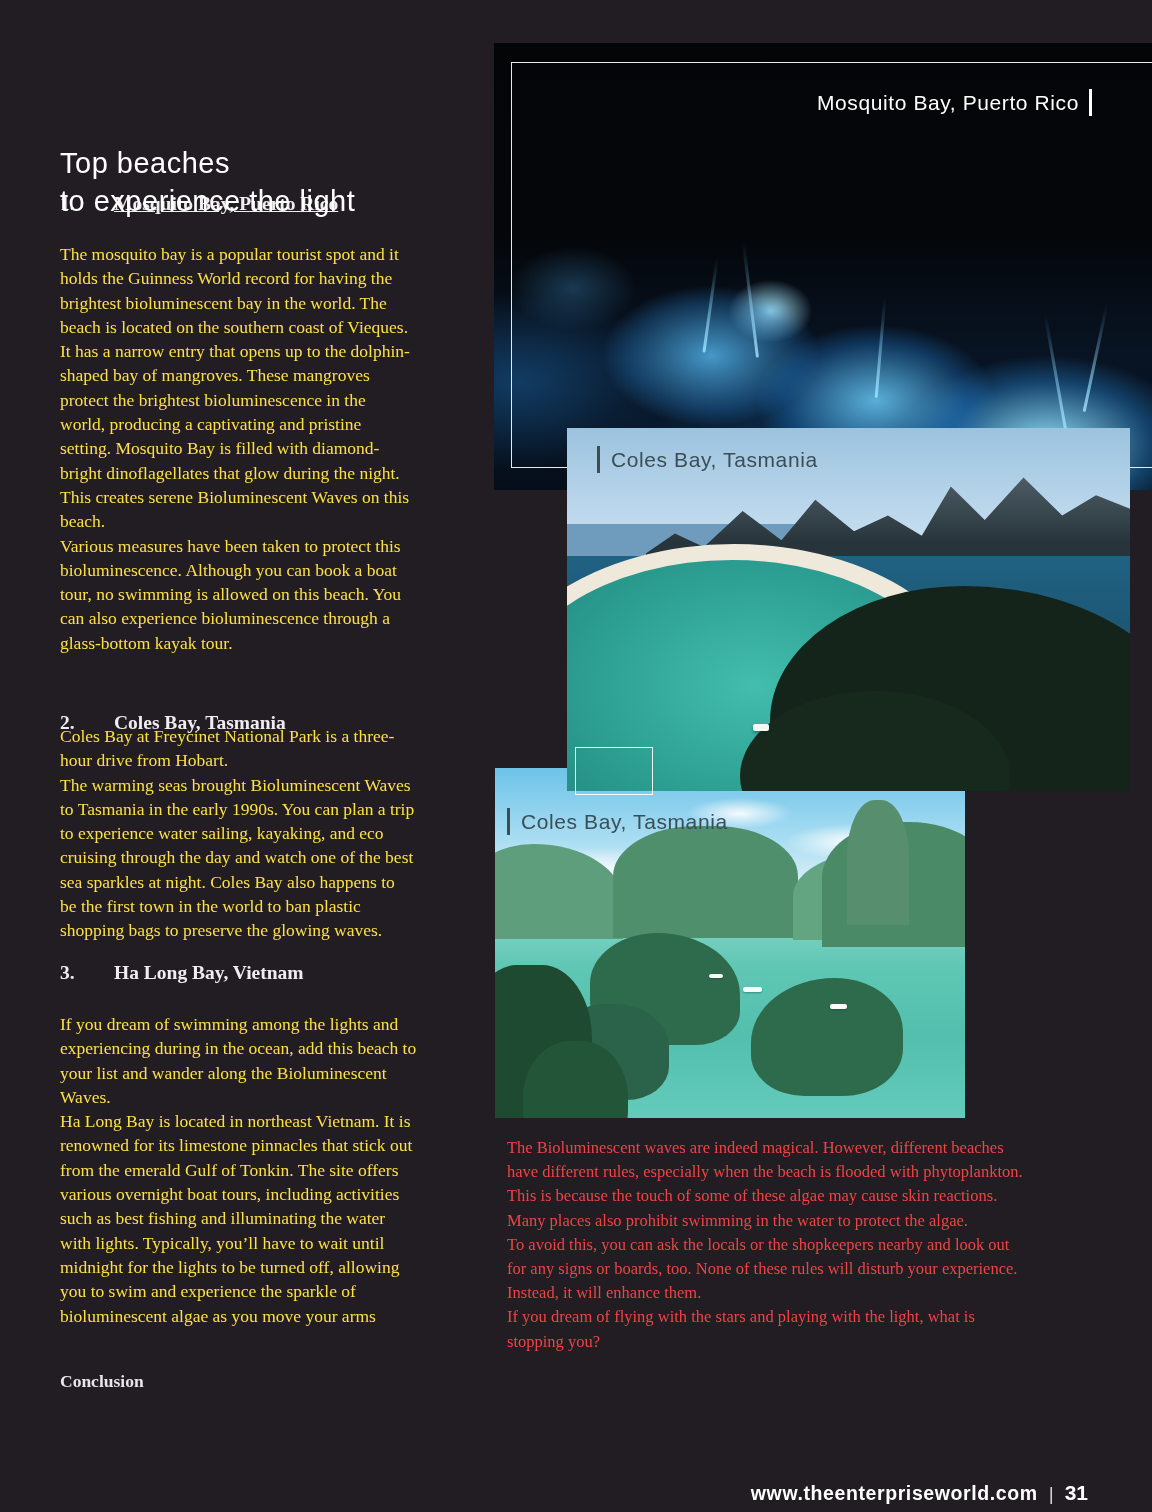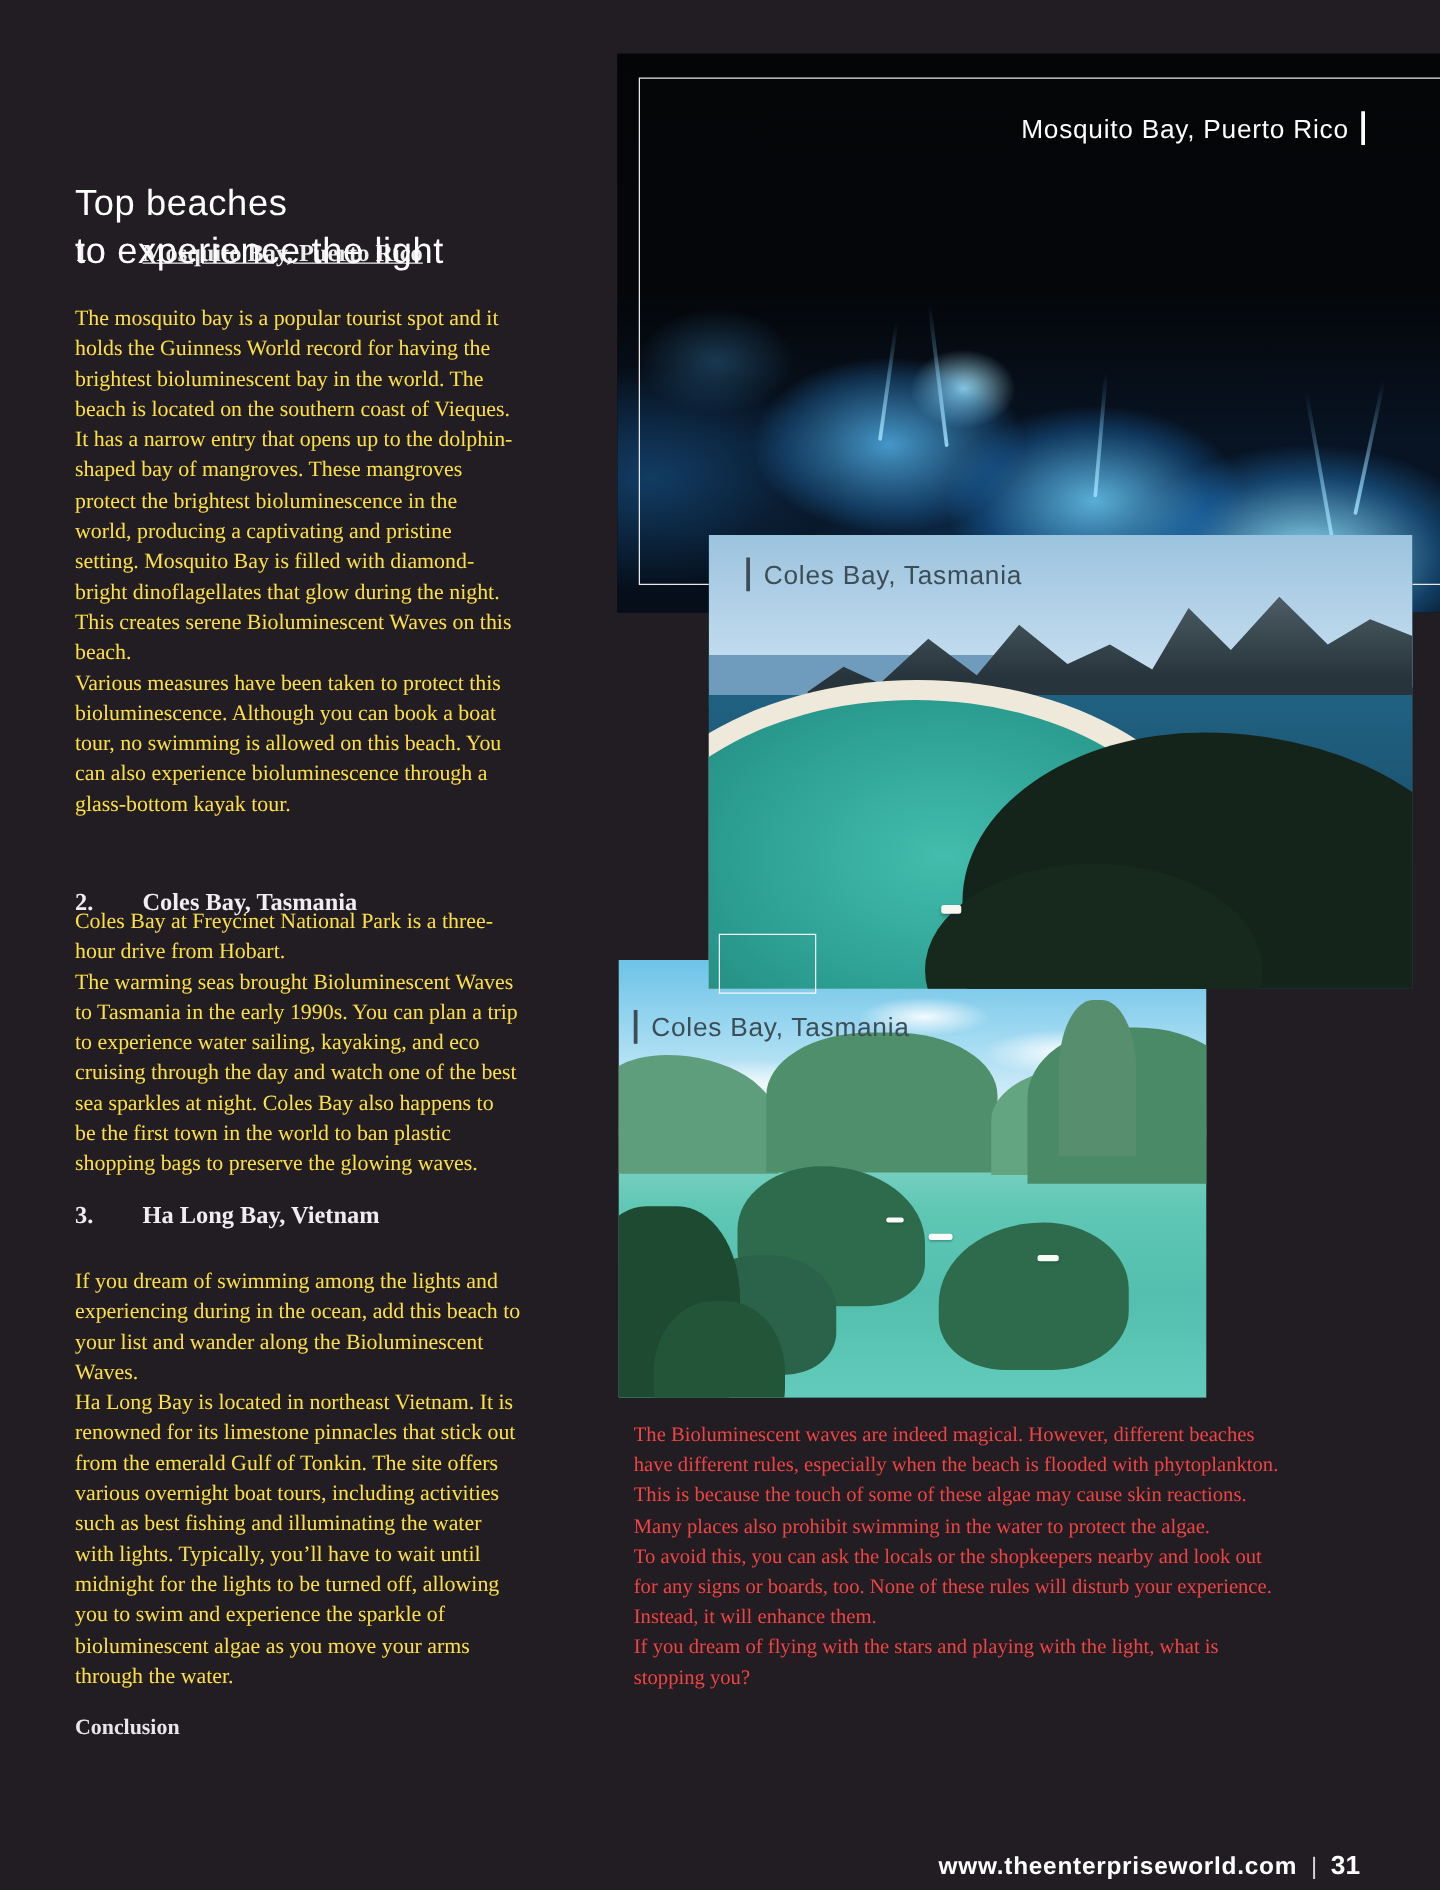"through the water." div { html: <div>through the water.</div> -> none }
